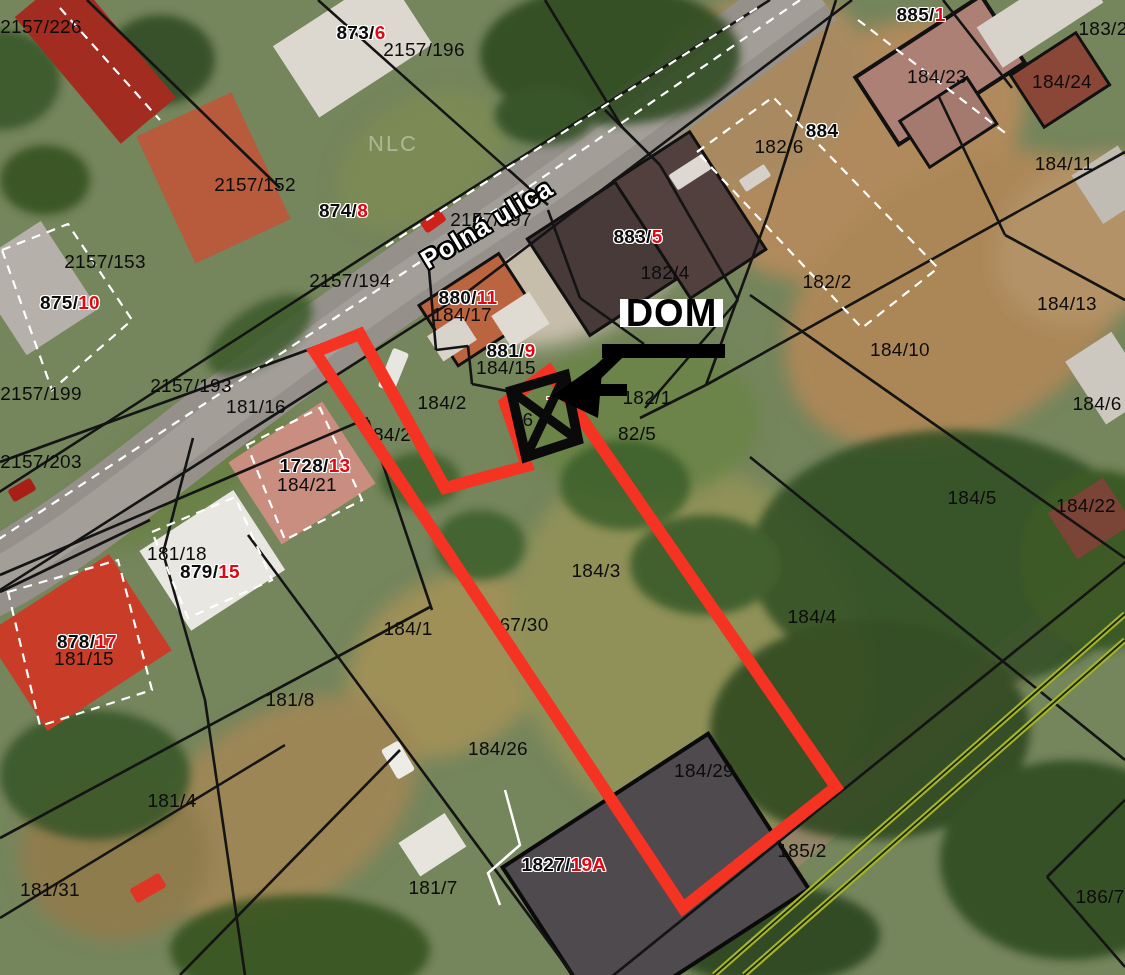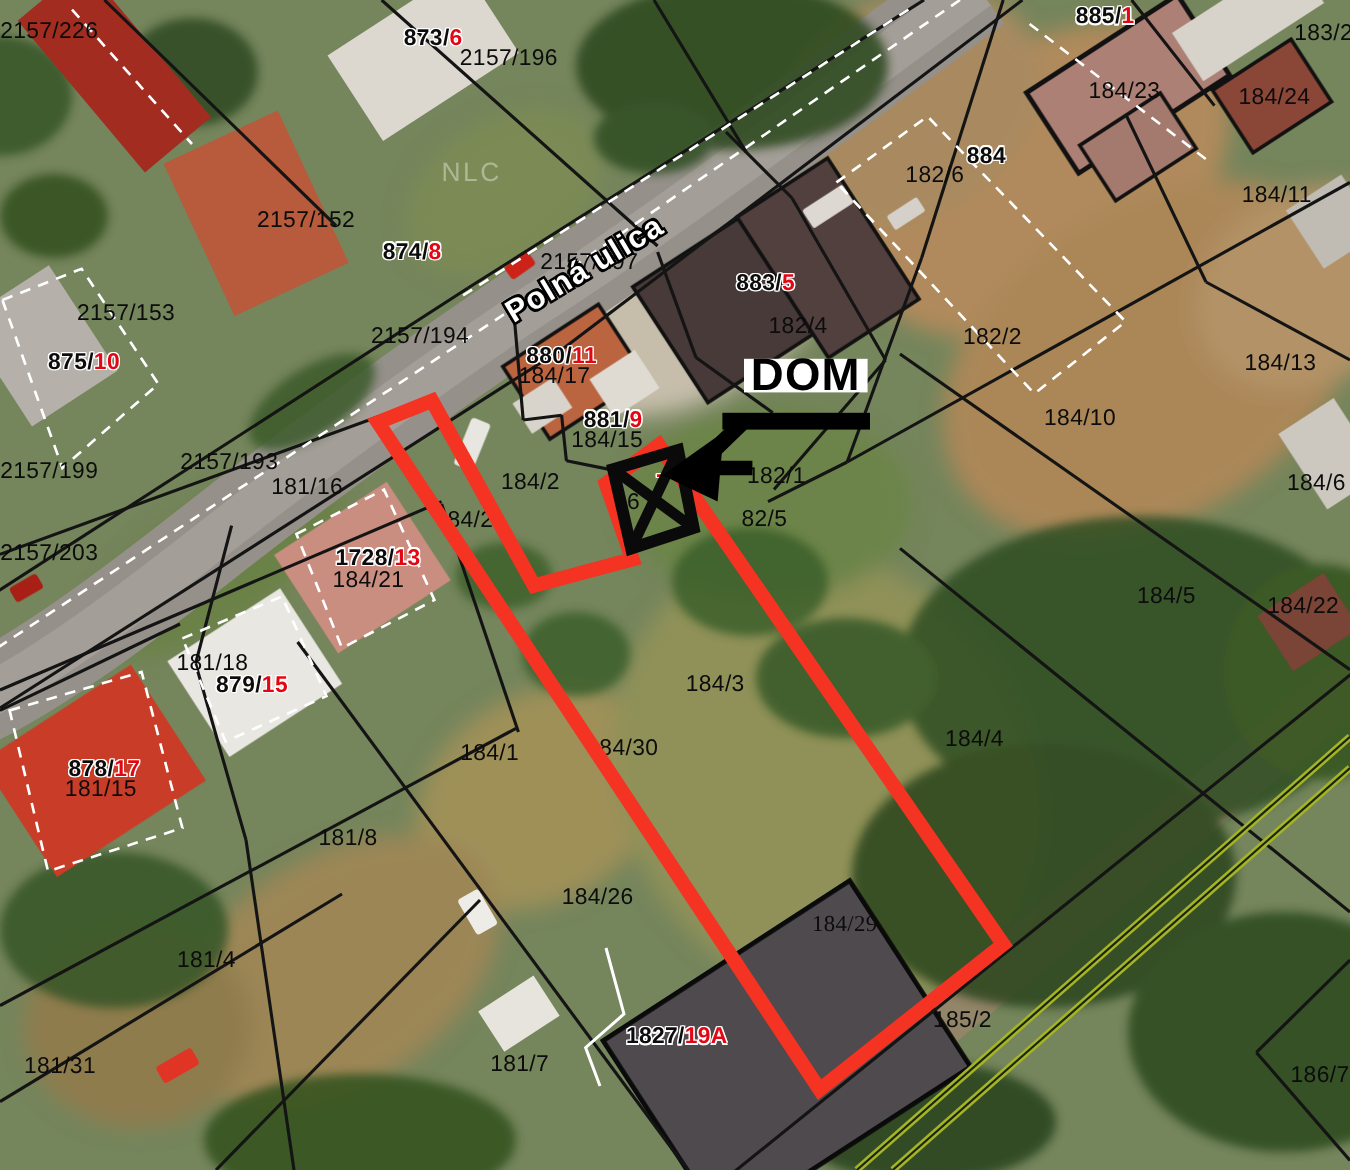"84/30" span { text: 84/30 -> 67/30 }
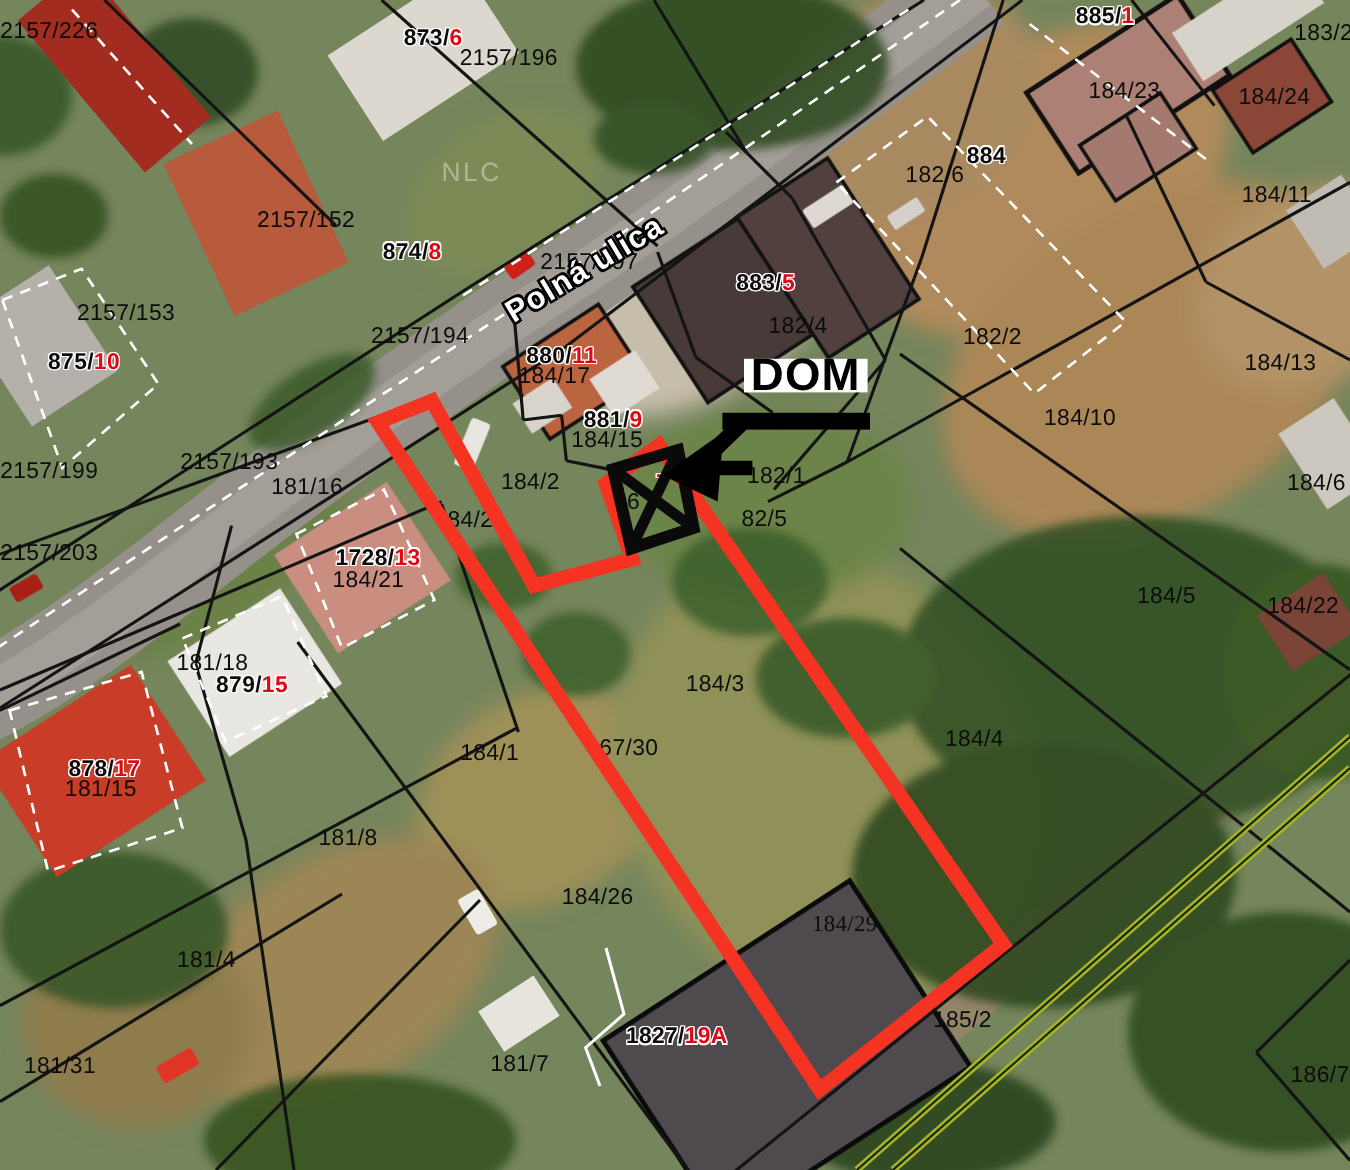"184/29" div.plabel { font-family: Liberation Serif, serif -> none }
